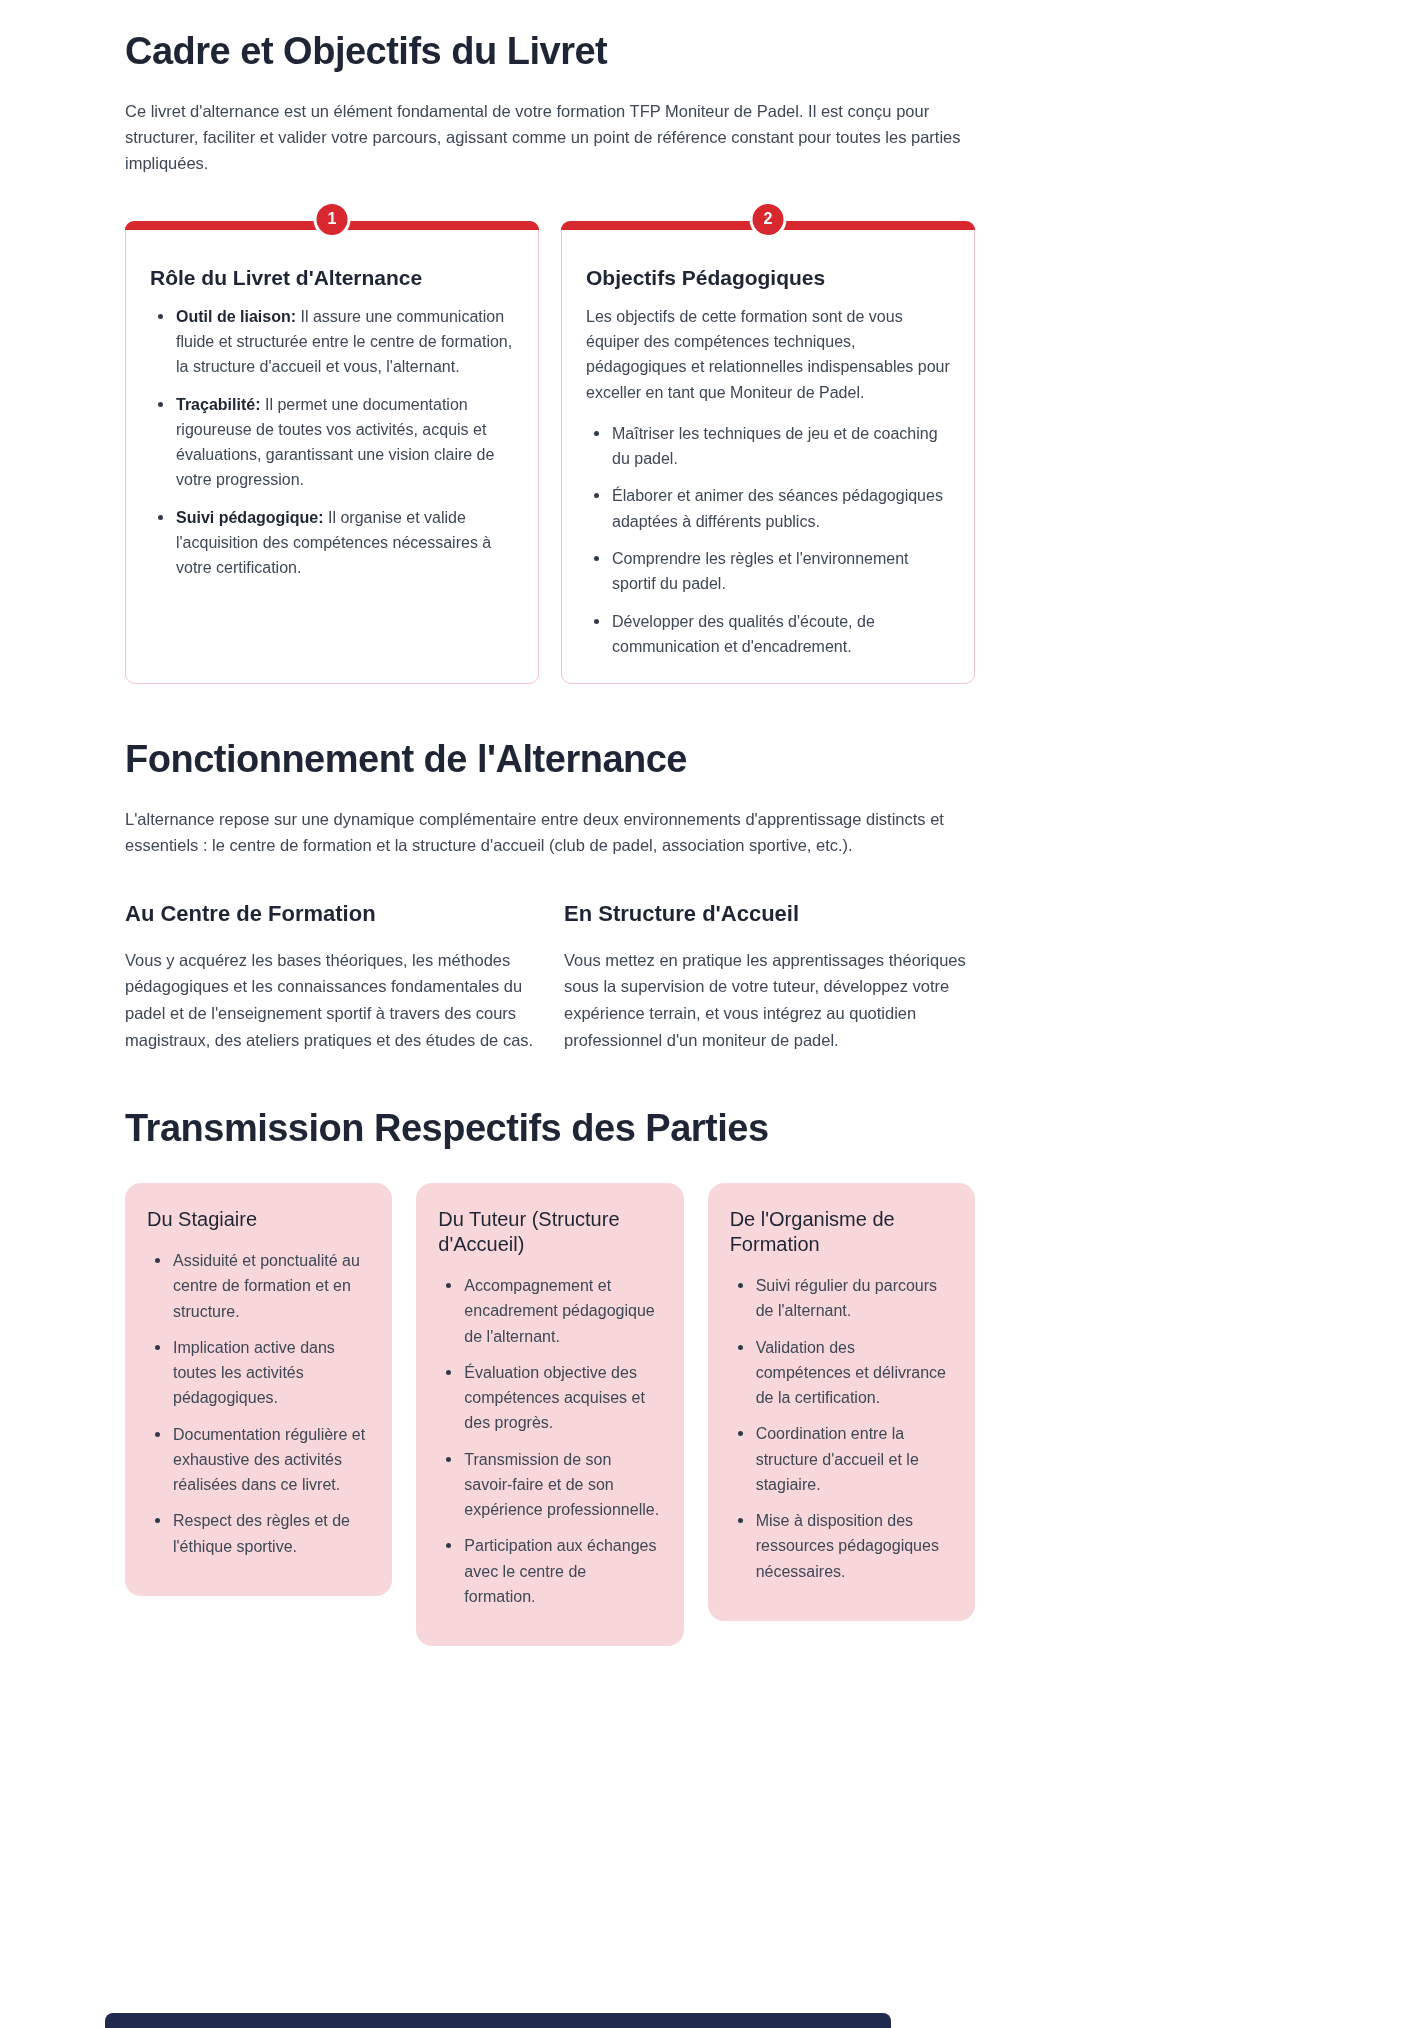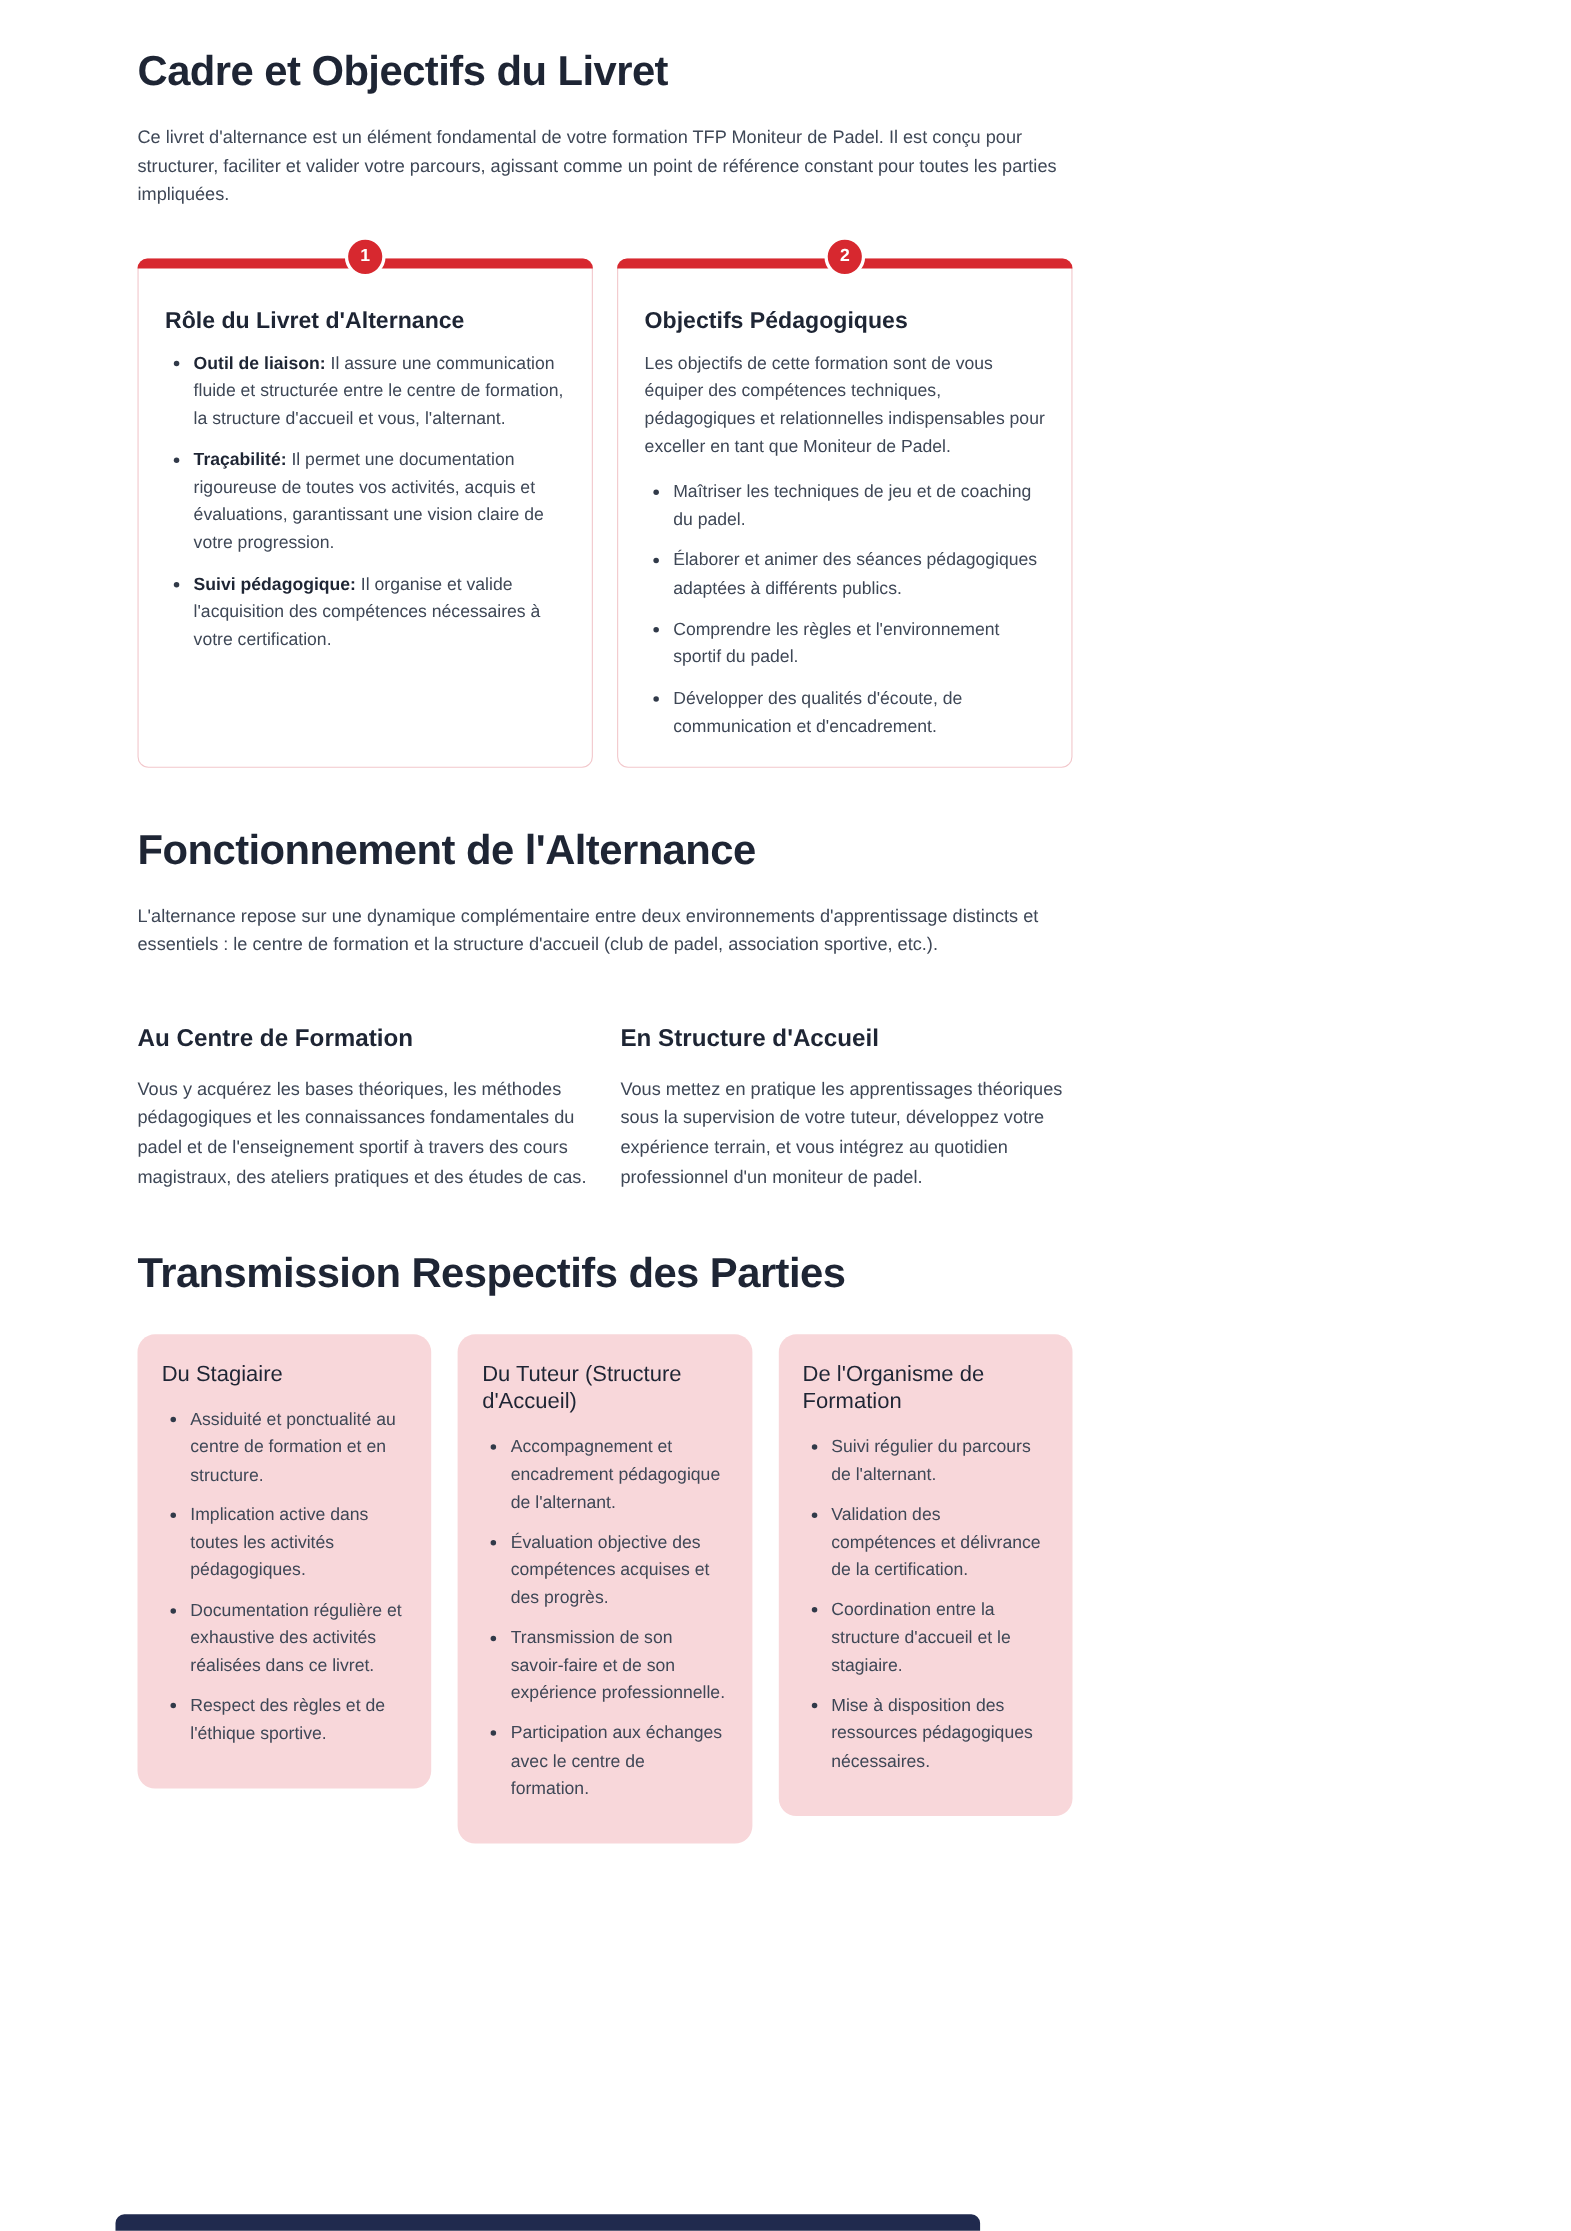"Cadre et Objectifs du Livret" .content { top: 44px -> 30px }
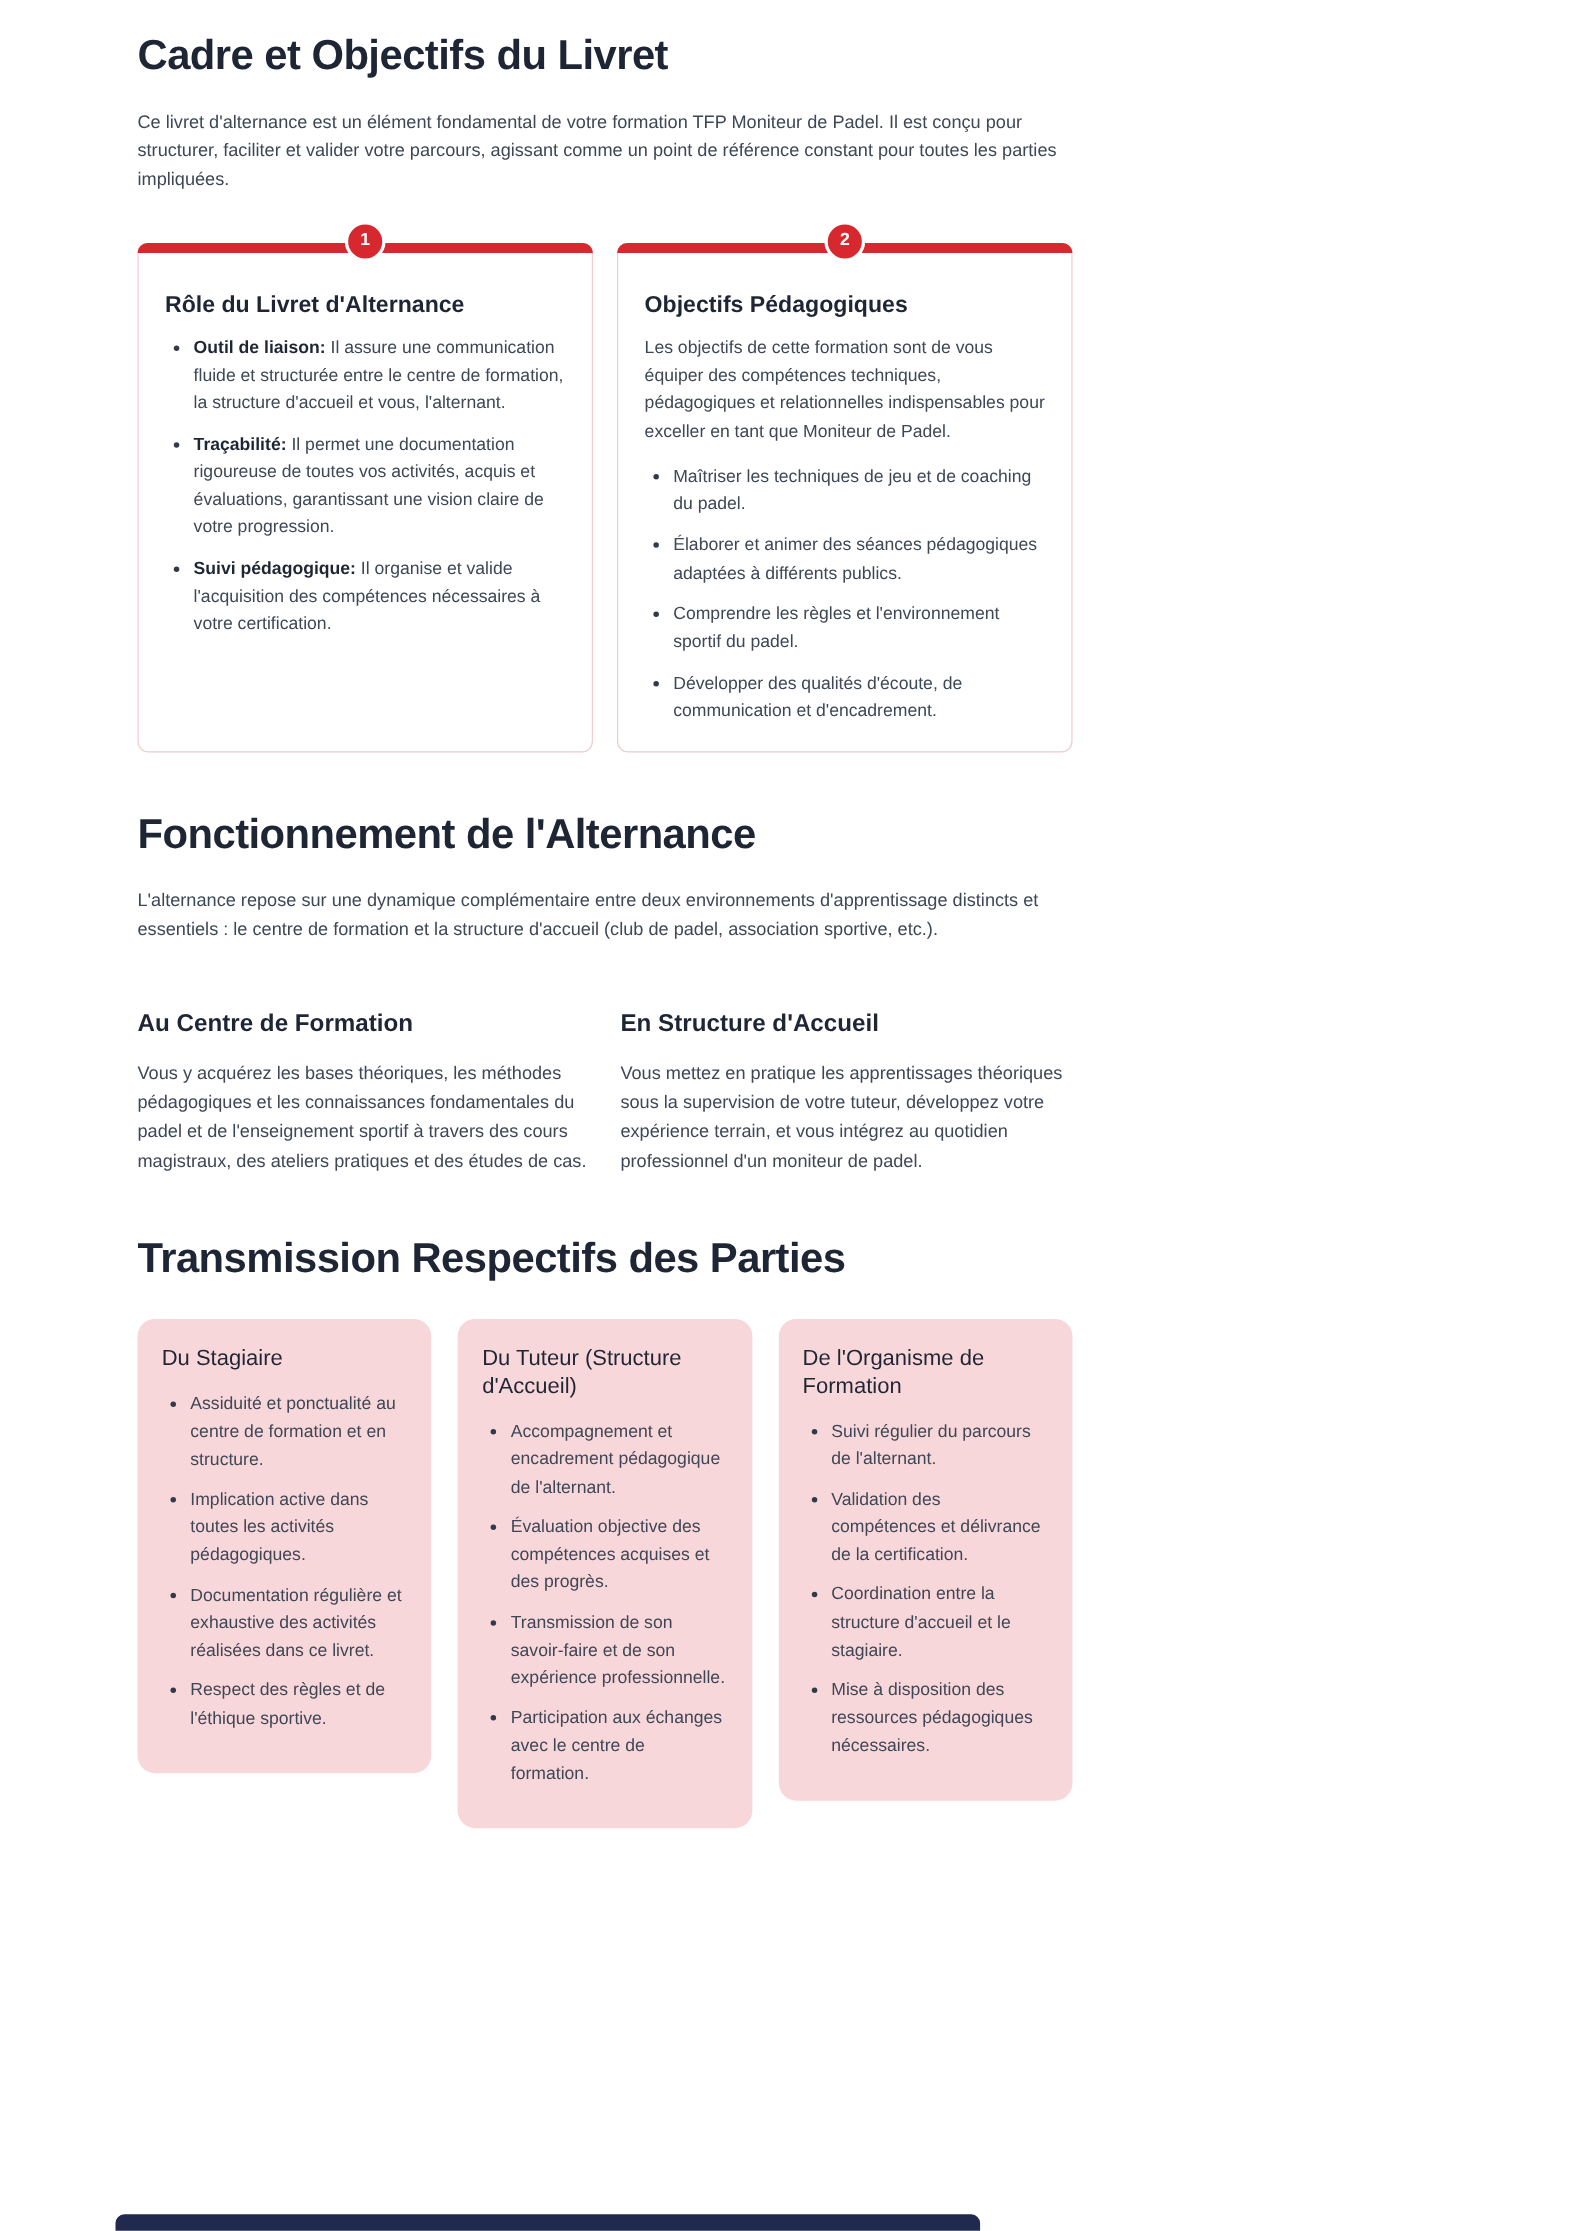"Au Centre de Formation" .cols { margin-top: 58px -> 42px }
